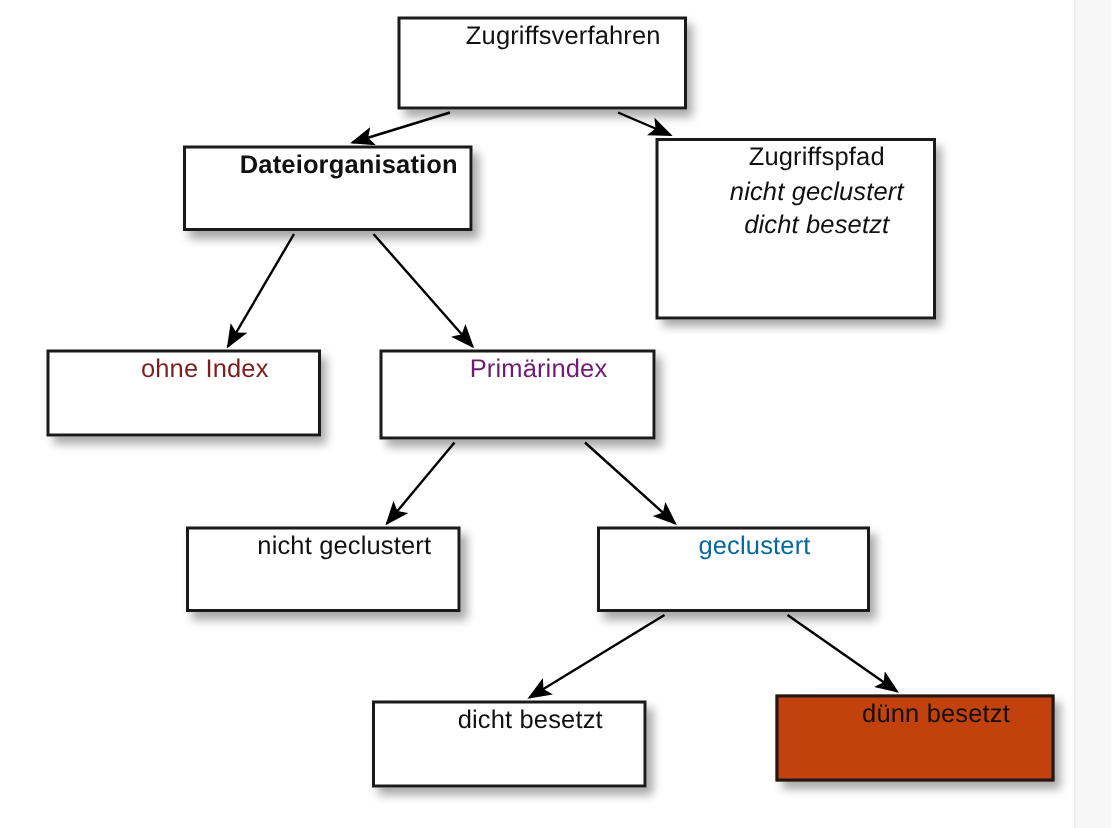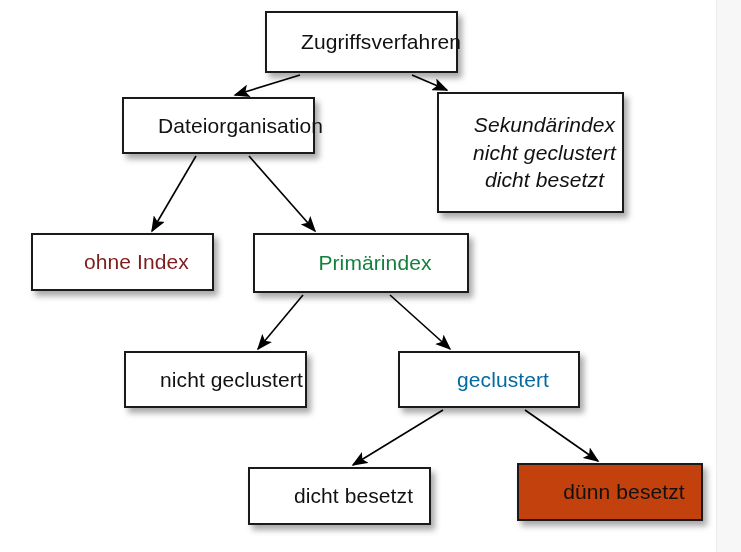"Zugriffsverfahren" .node { align-items: center -> flex-start; font-size: 21px -> 17px }
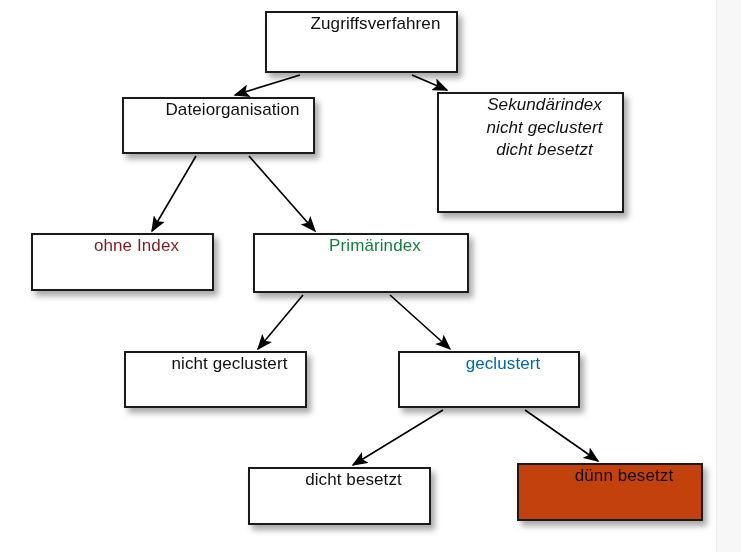"Dateiorganisation" div.node { font-weight: none -> bold }
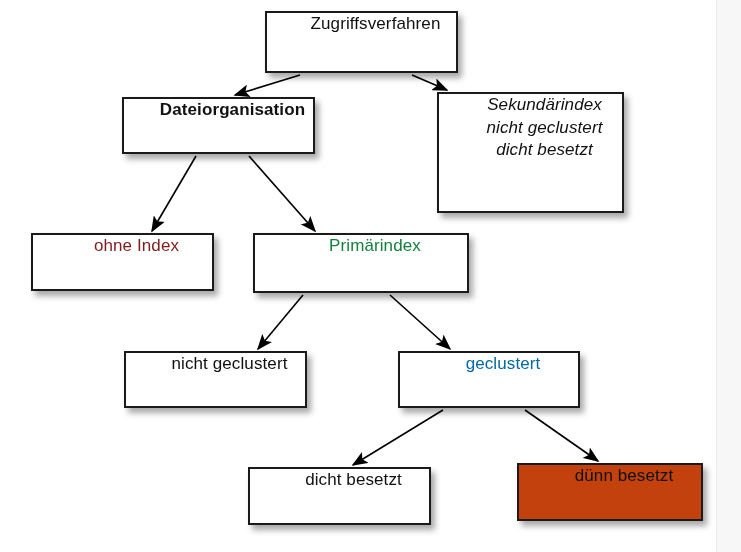"Zugriffspfad" span.line { html: none -> <span>Zugriffspfad</span> }
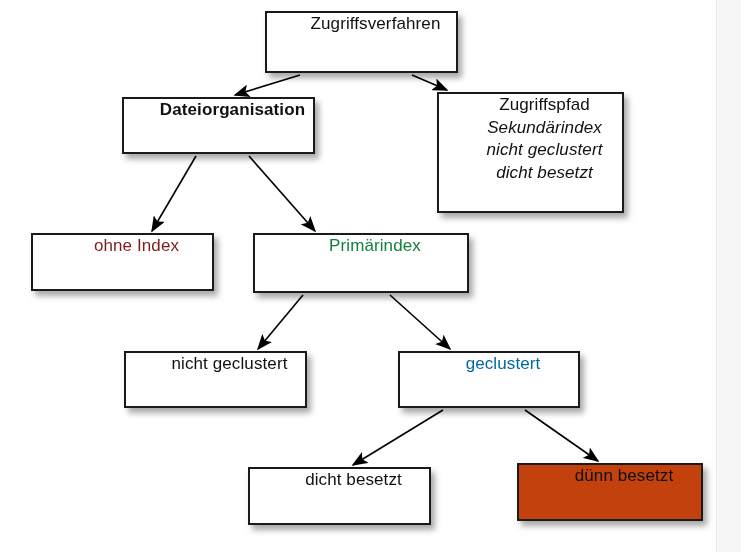"Sekundärindex" span.line { html: <span>Sekundärindex</span> -> none }
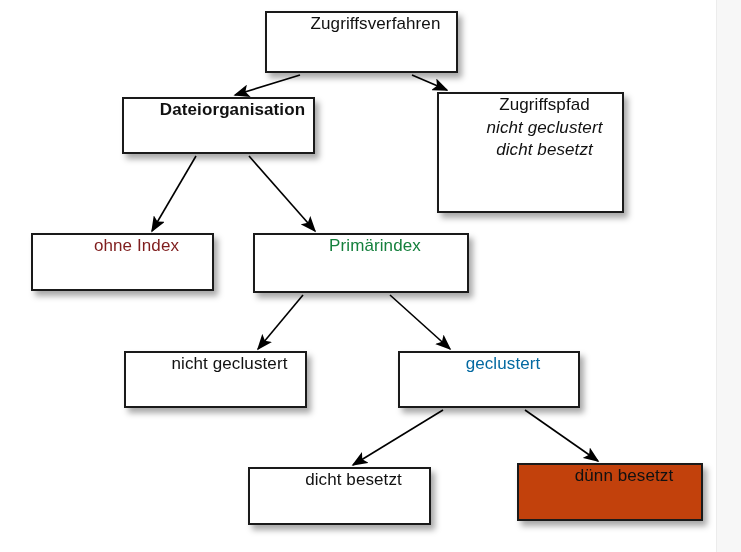"Primärindex" div.node { color: #15803d -> #701a75; width: 216px -> 184px }
